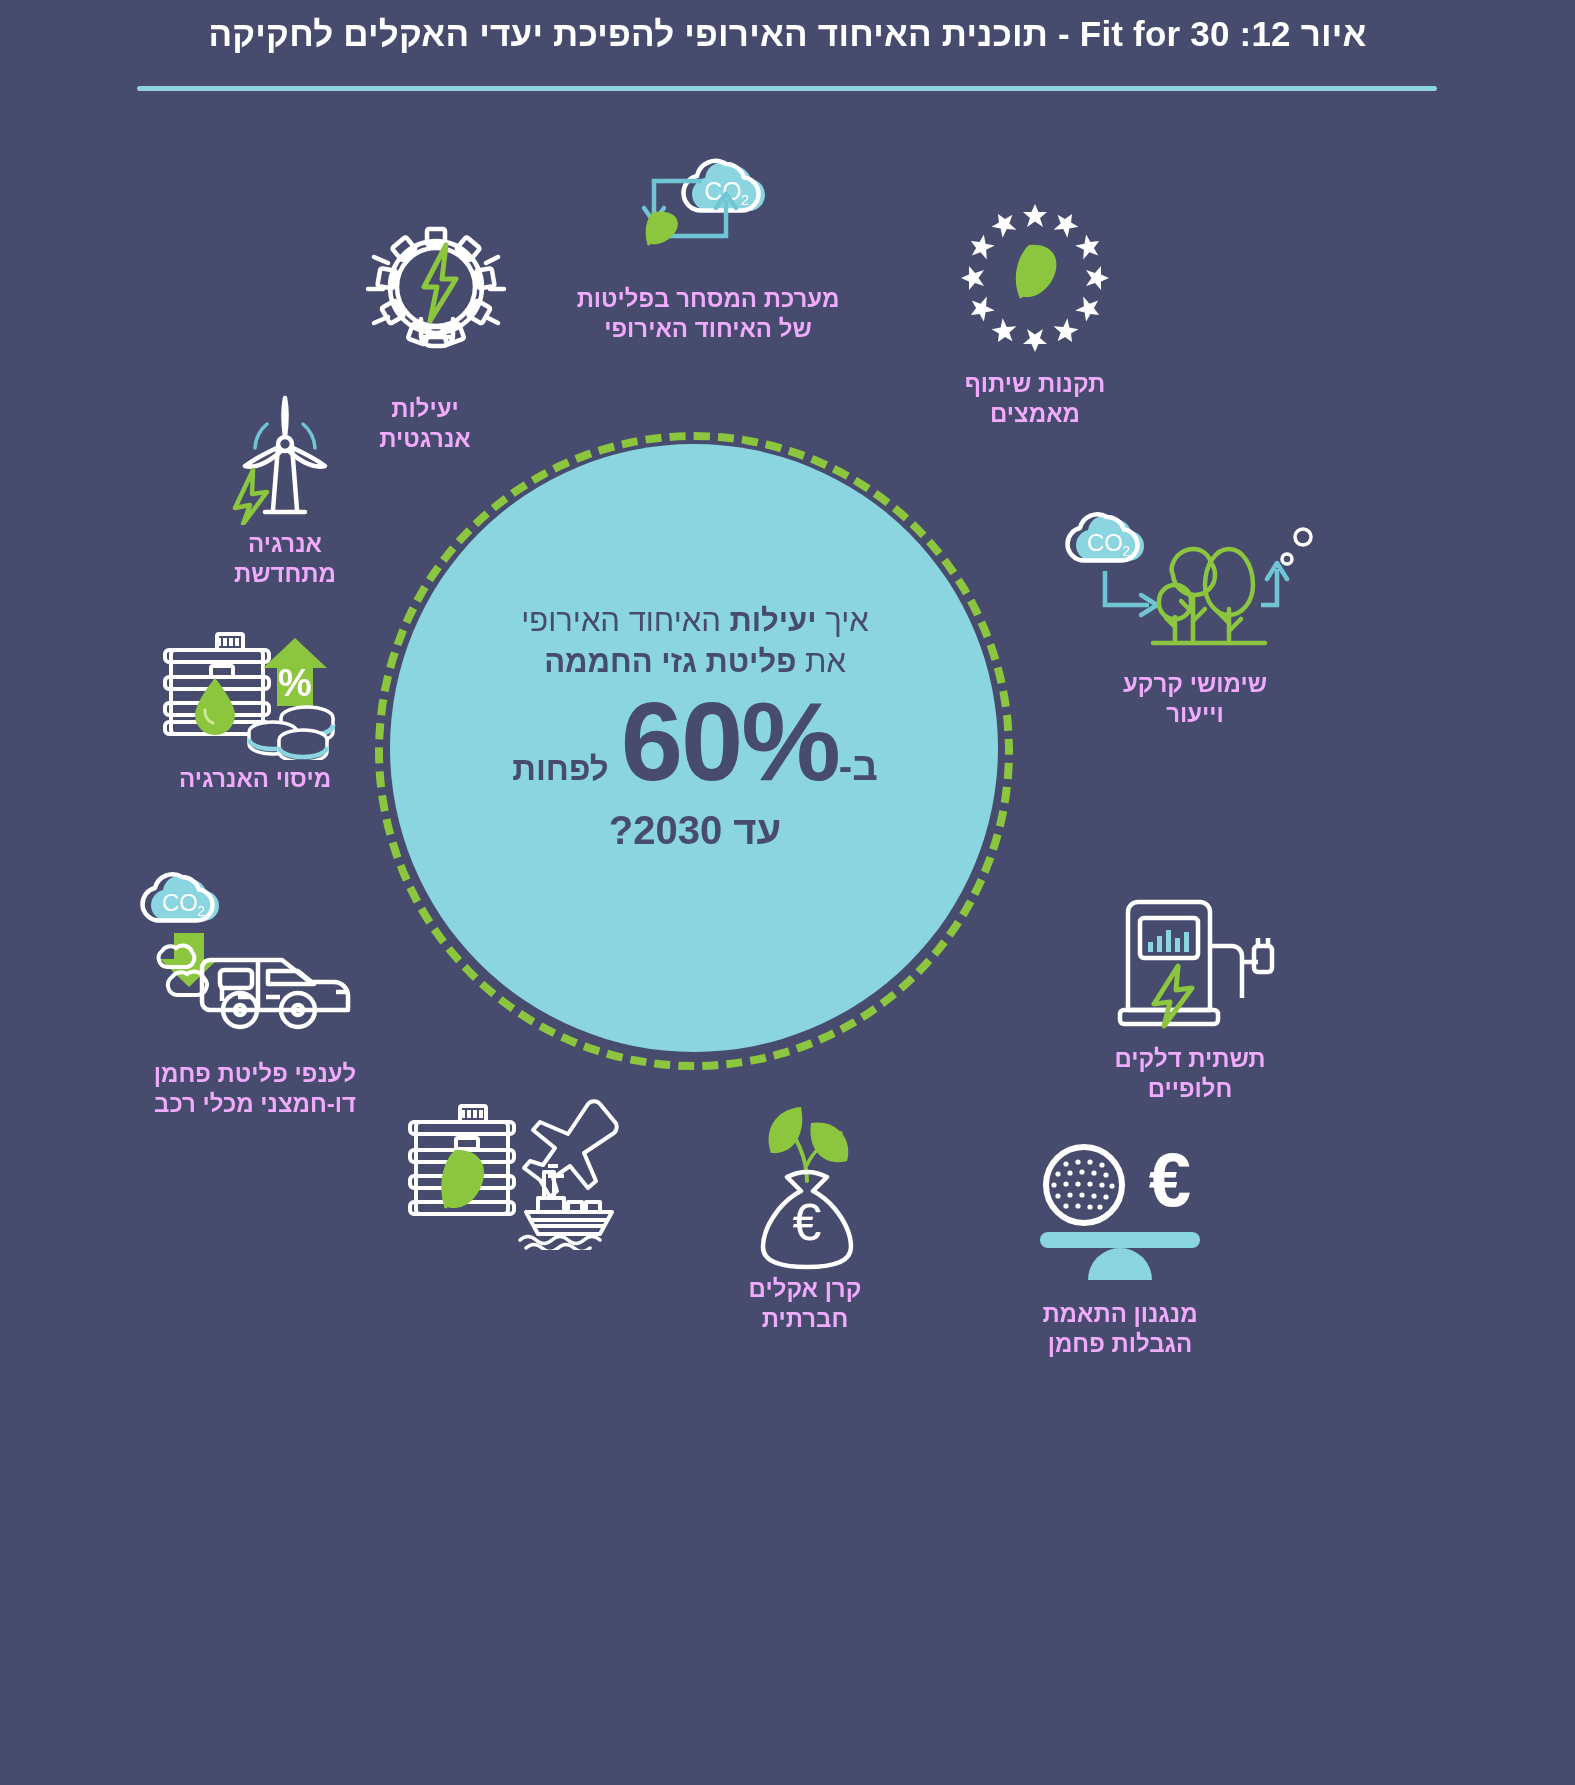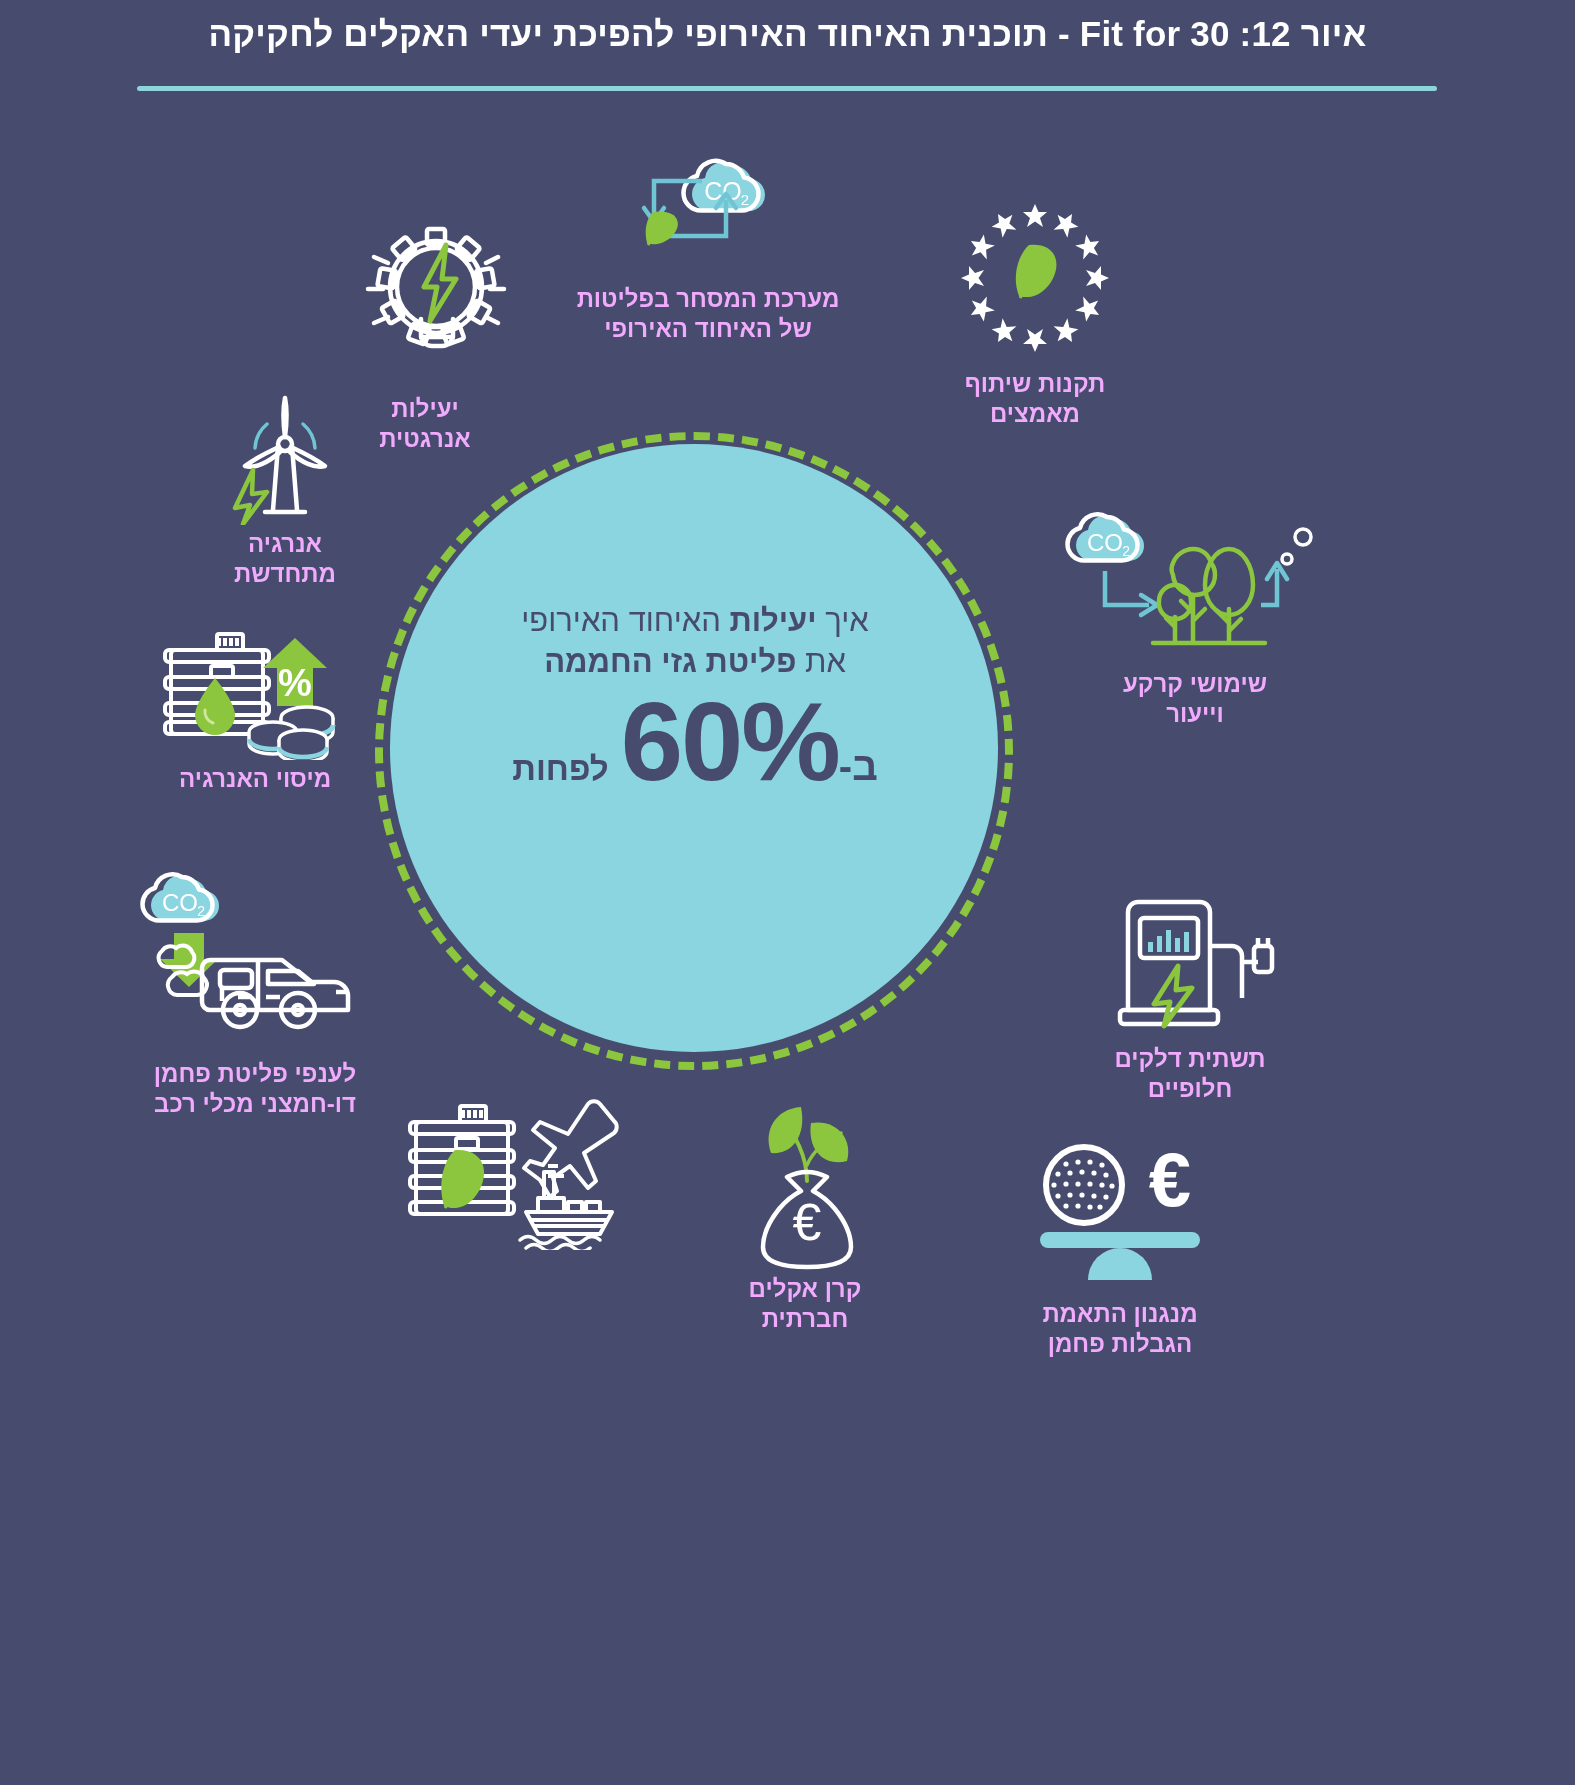"עד 2030?" div.ct-year { html: none -> <div>עד 2030?</div> }
